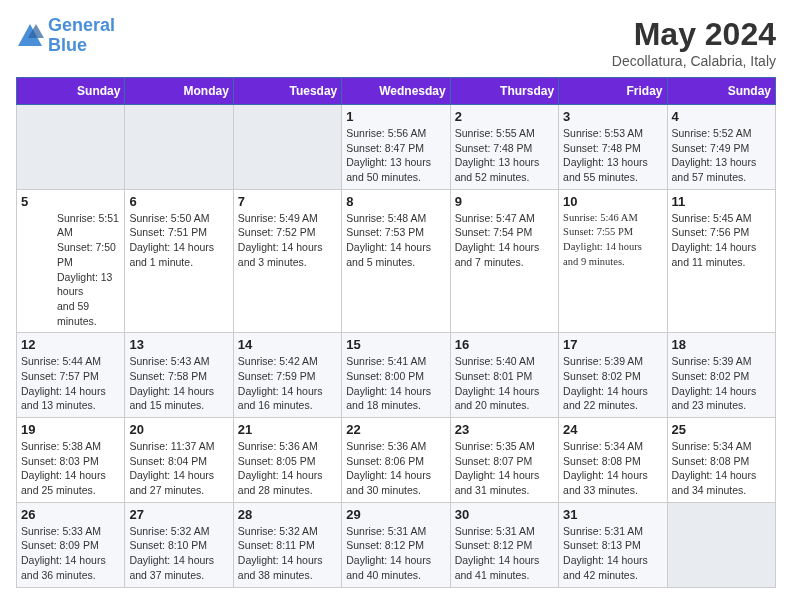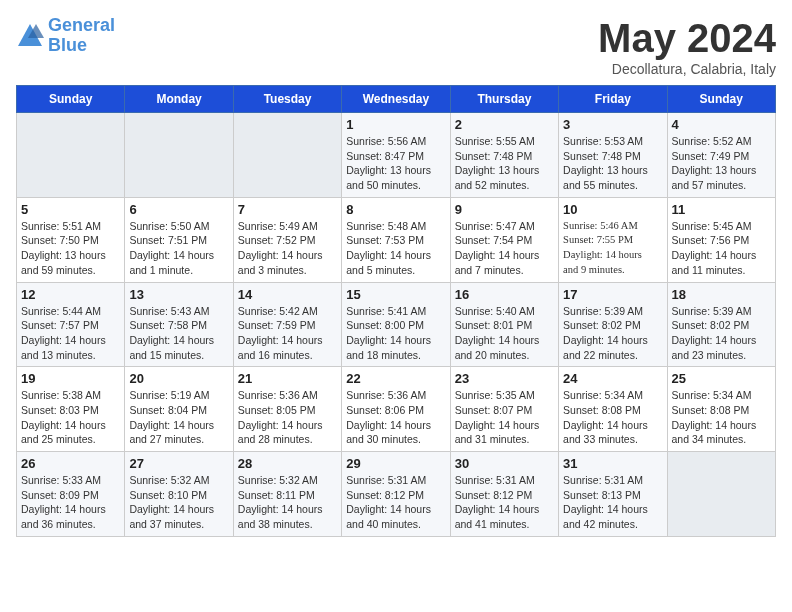"May 2024" .month-title { font-size: 40px -> 32px }
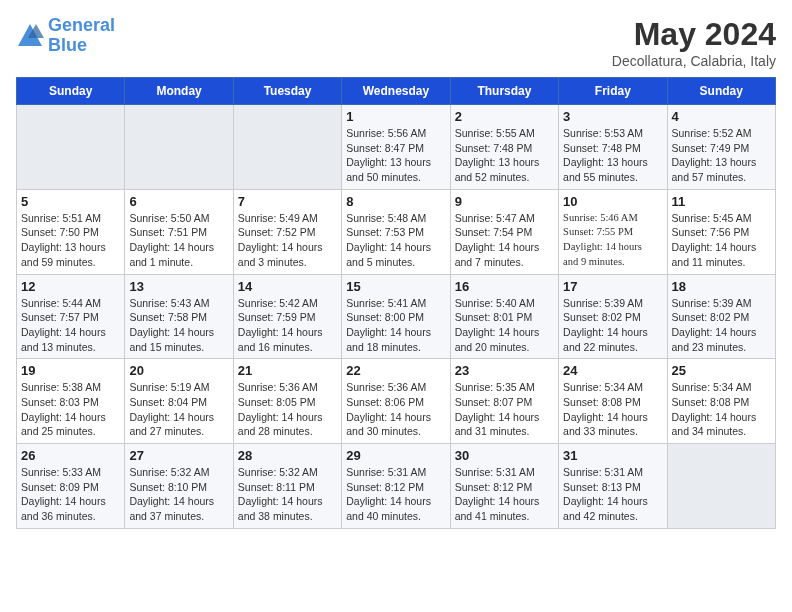"Sunday" thead th { background-color: #1d4ed8 -> #6d28d9; text-align: center -> right }
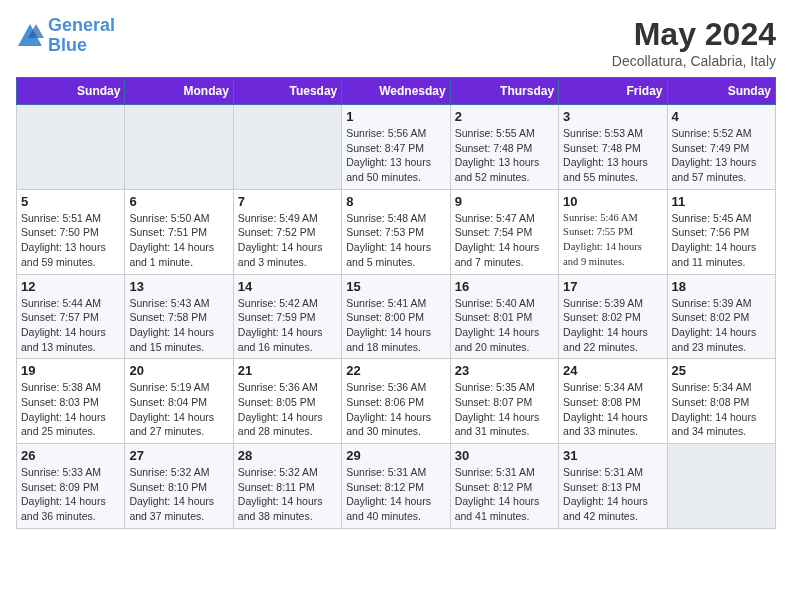"Sunrise: 5:51 AM" div.day-detail { margin-left: none -> 36px }
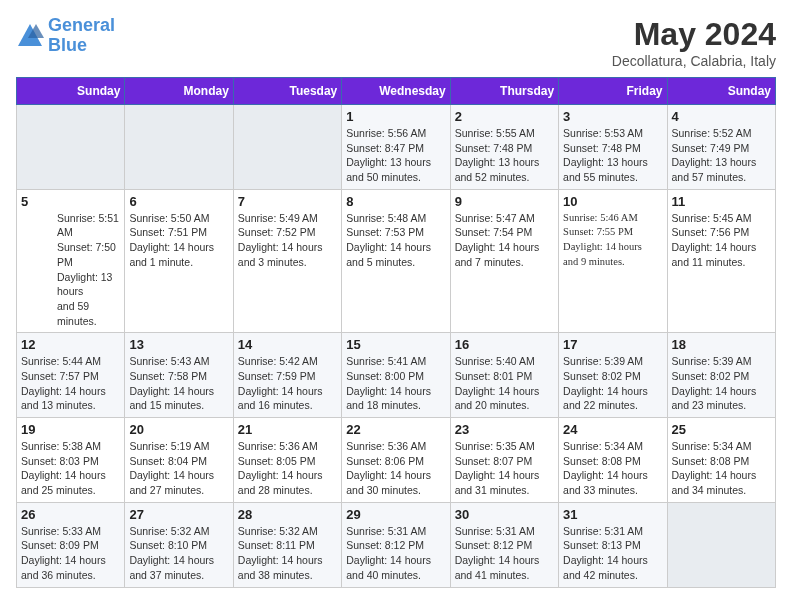"Sunrise: 5:19 AM" div.day-detail { text: 5:19 -> 11:37 }
